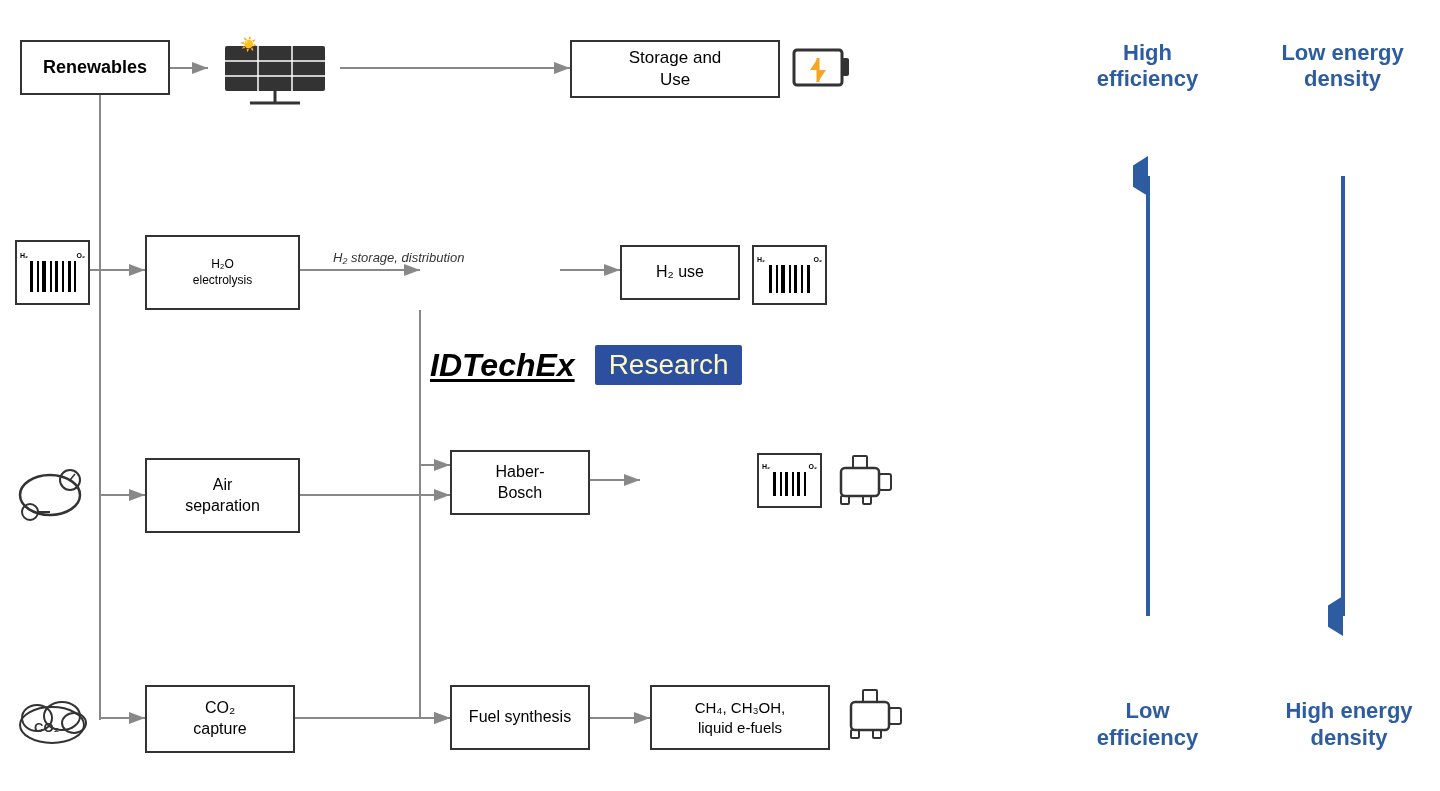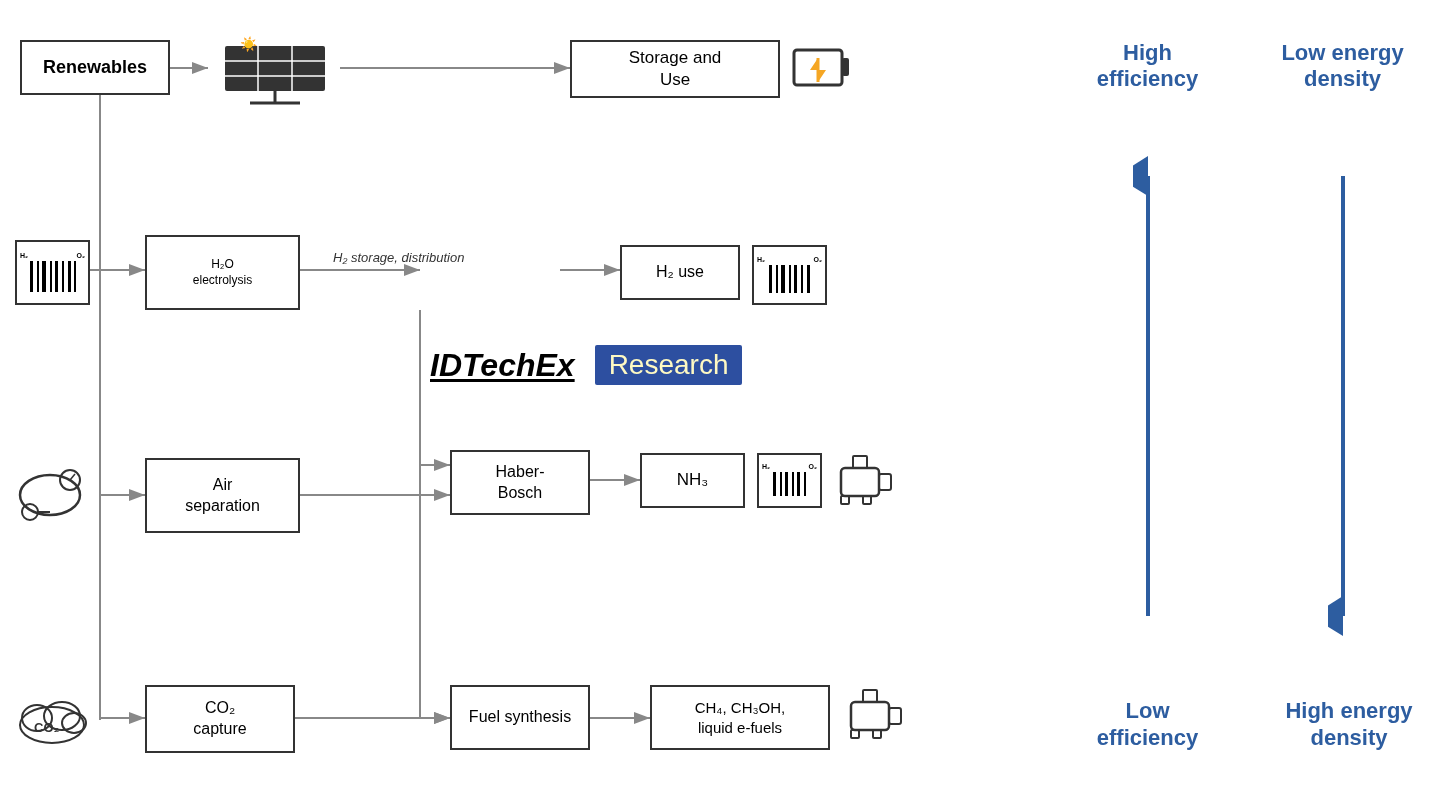"NH₃" div.box { html: <div> <span>NH₃</span> </div> -> none }
